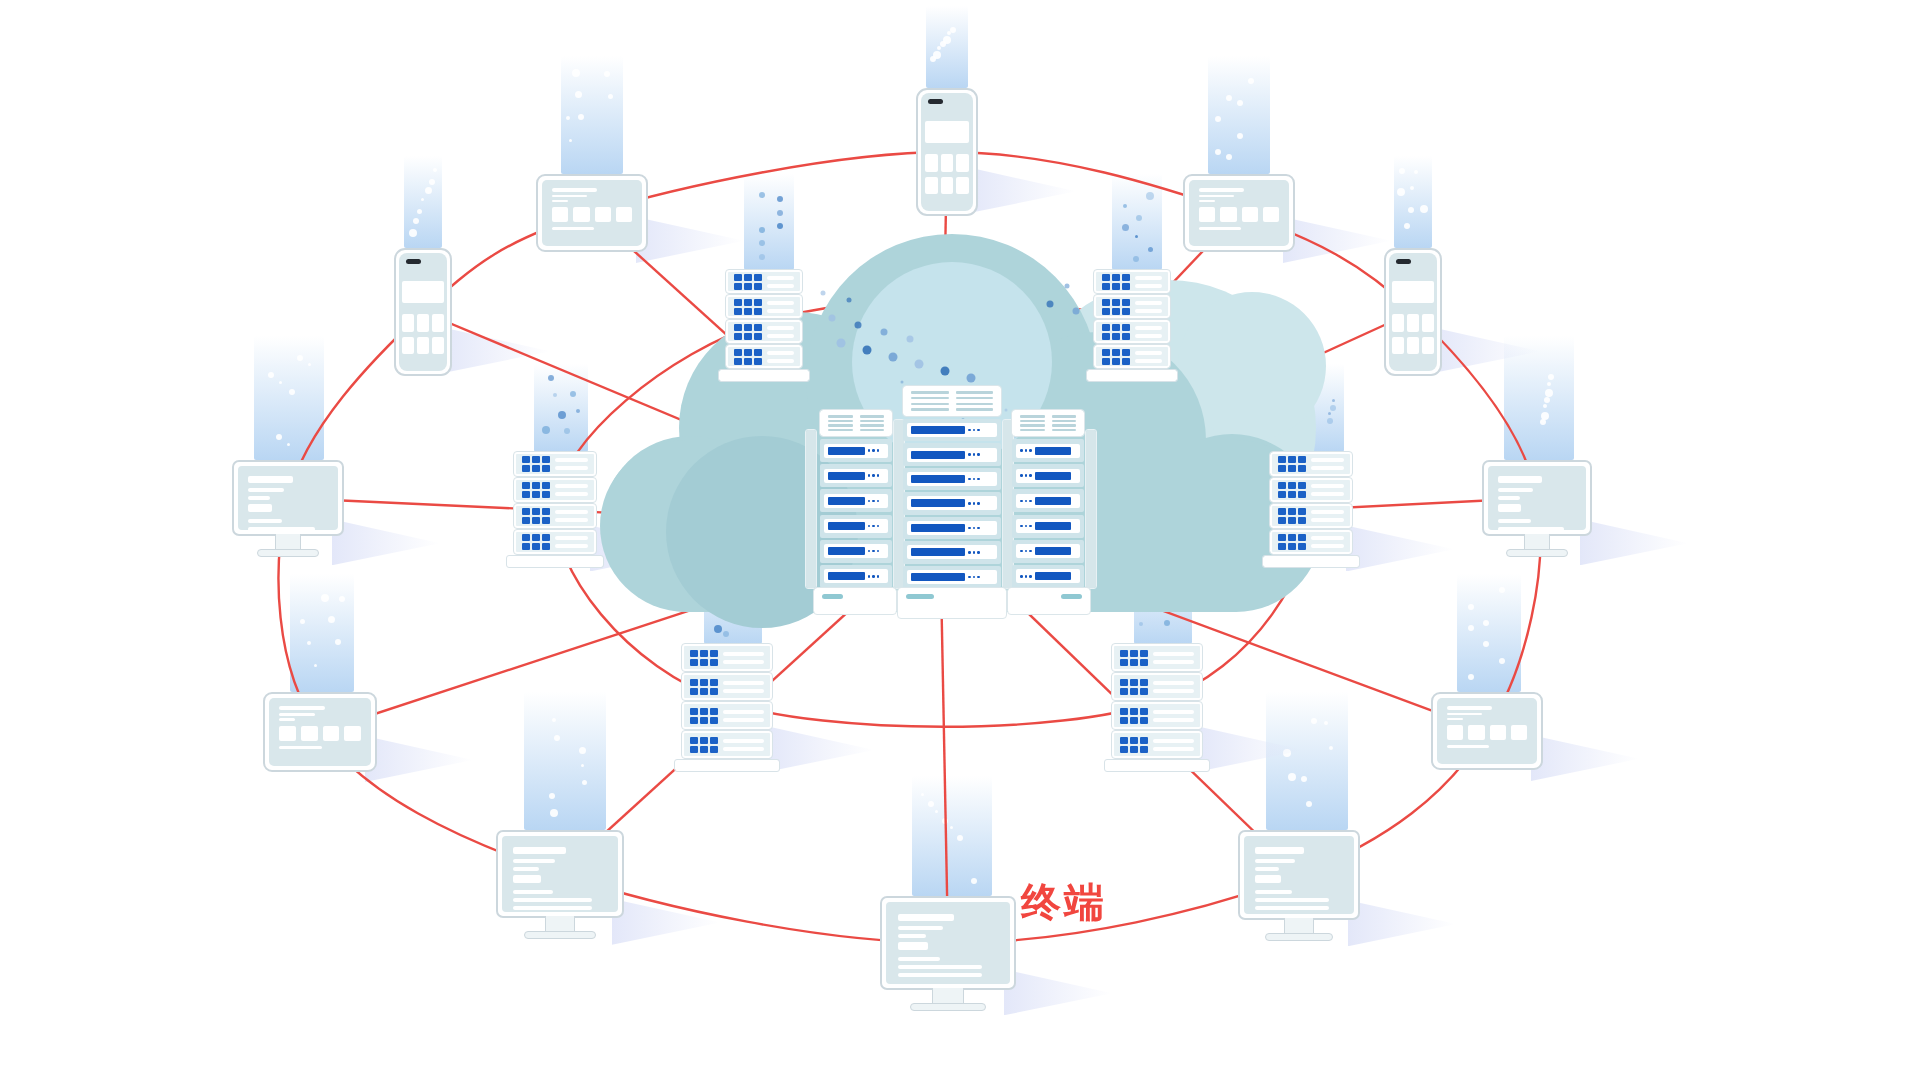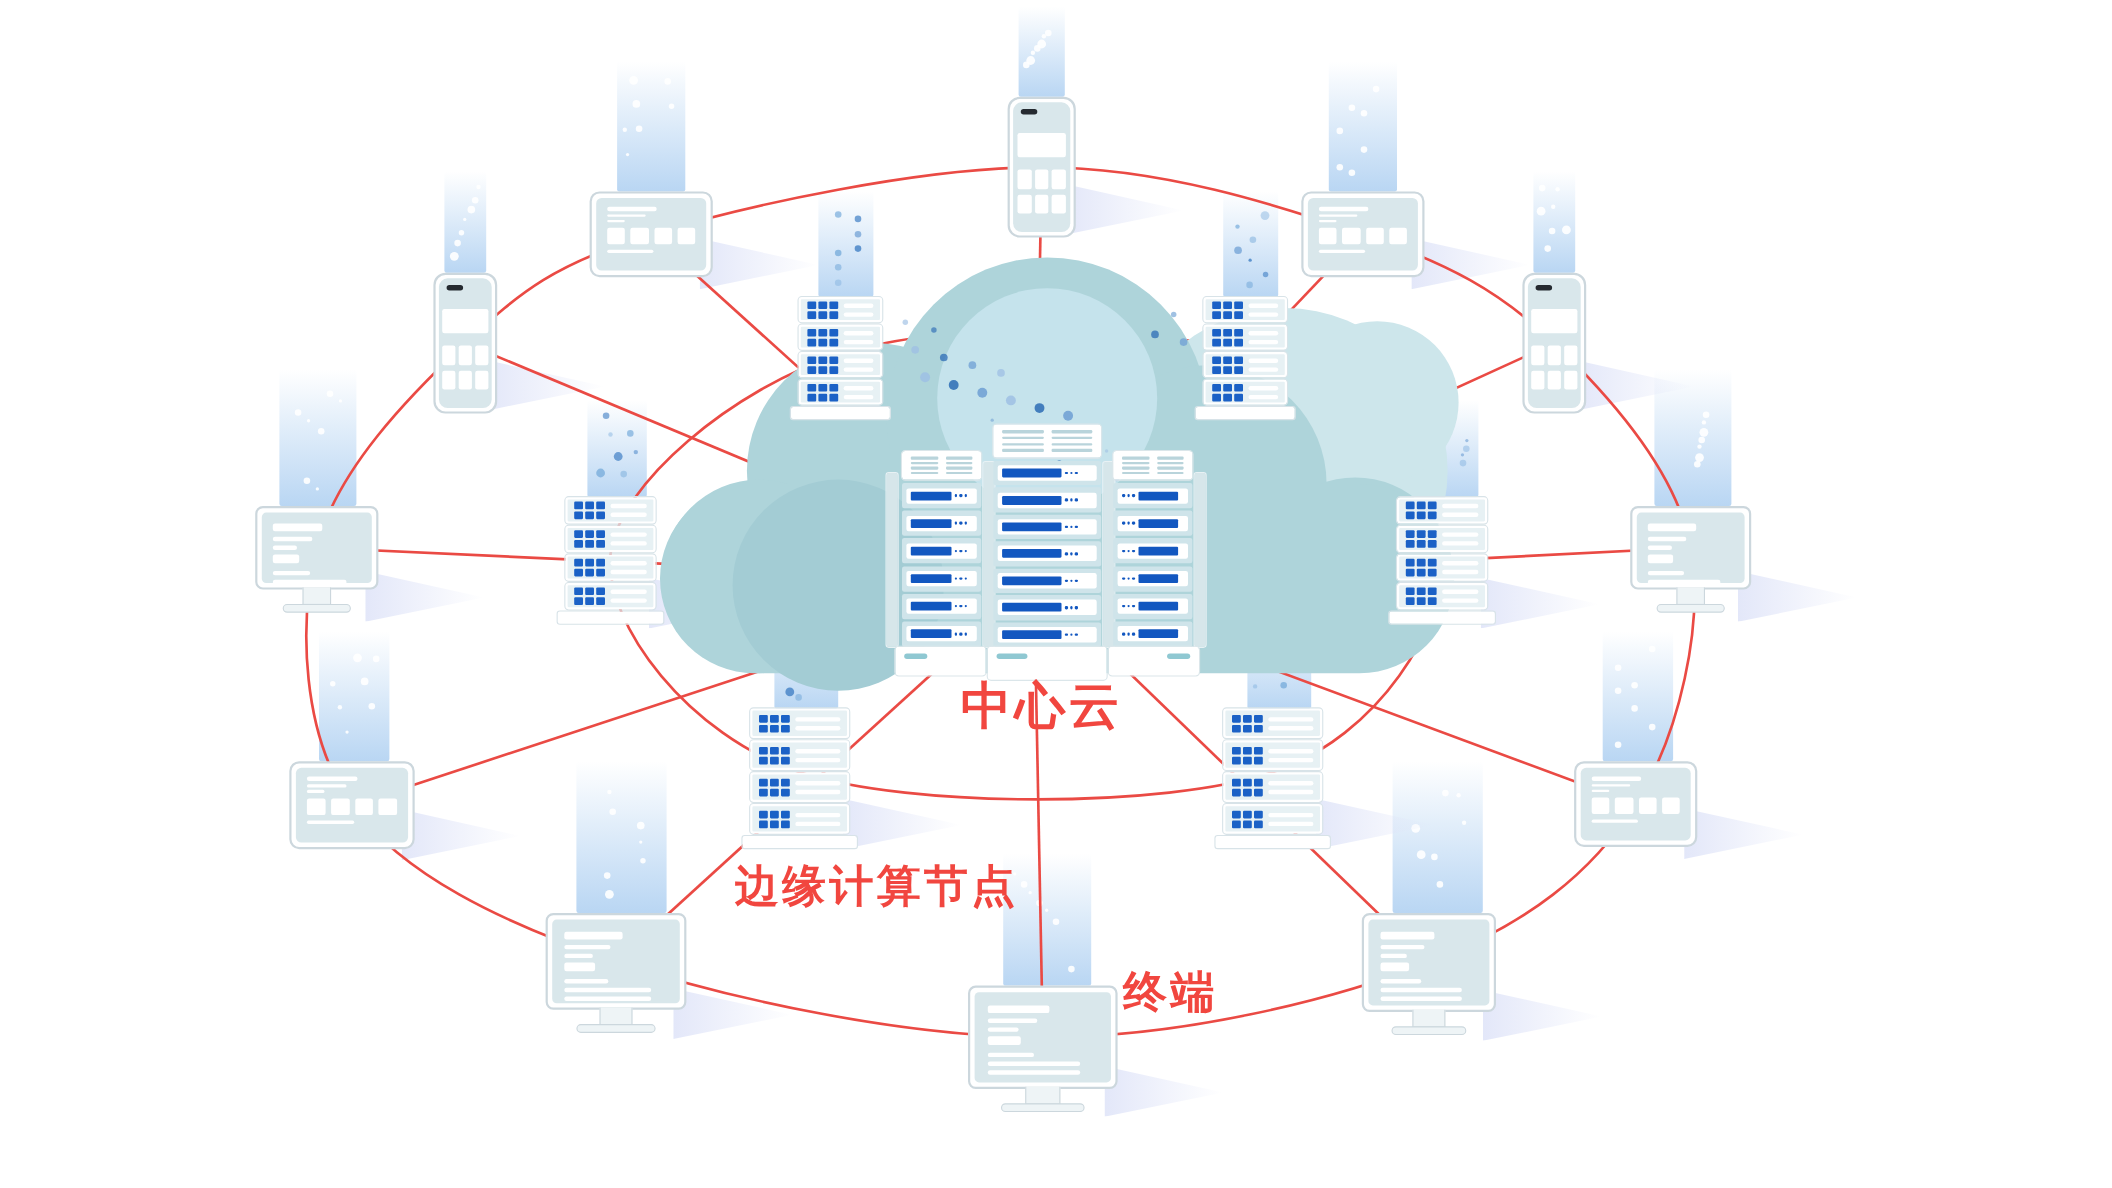"中心云" div.netlabel { html: <div>中心云</div> -> none }
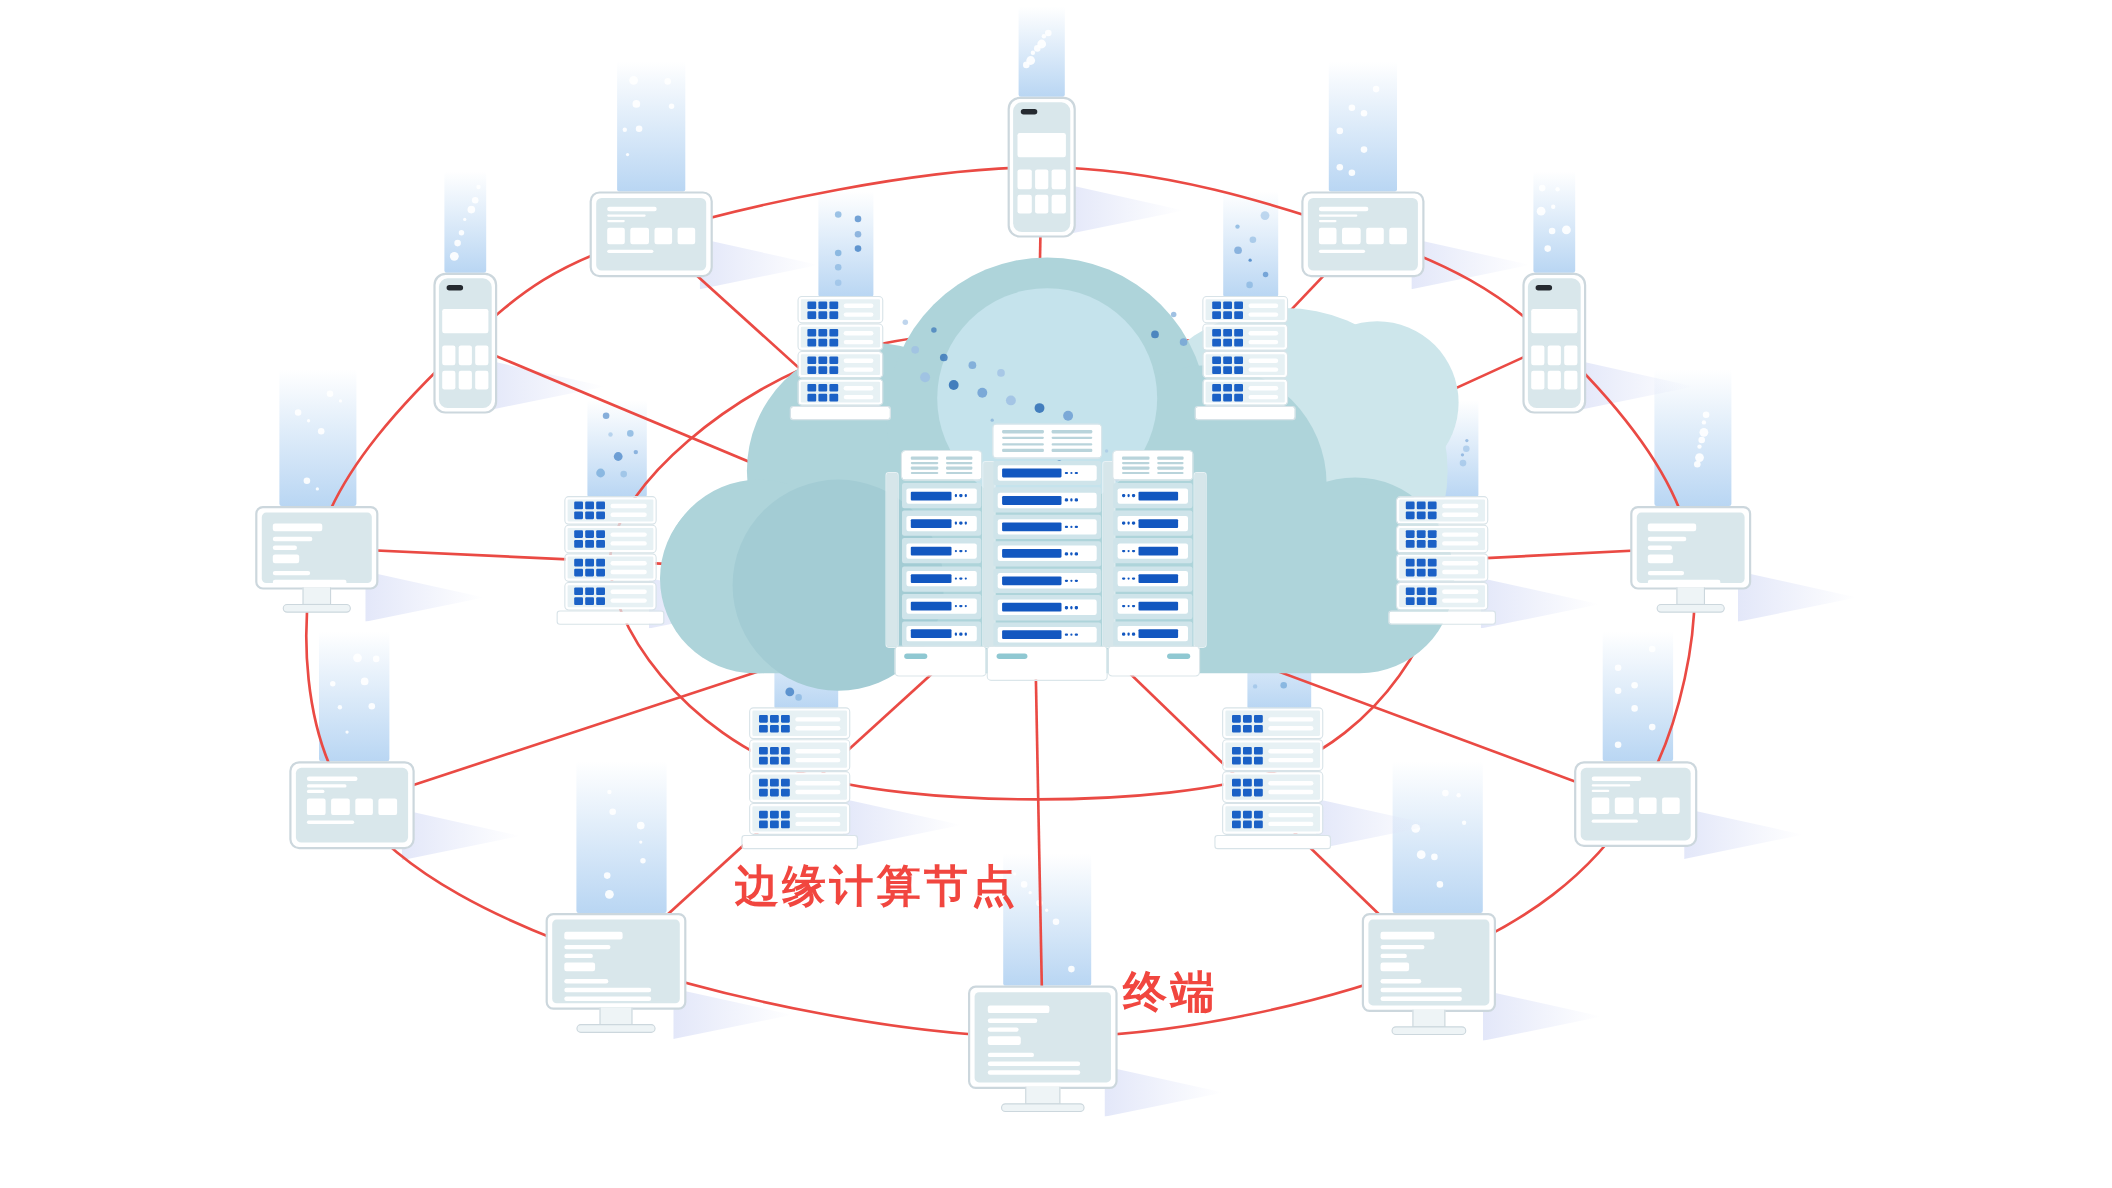"边缘计算节点" div.netlabel { html: <div>边缘计算节点</div> -> none }
